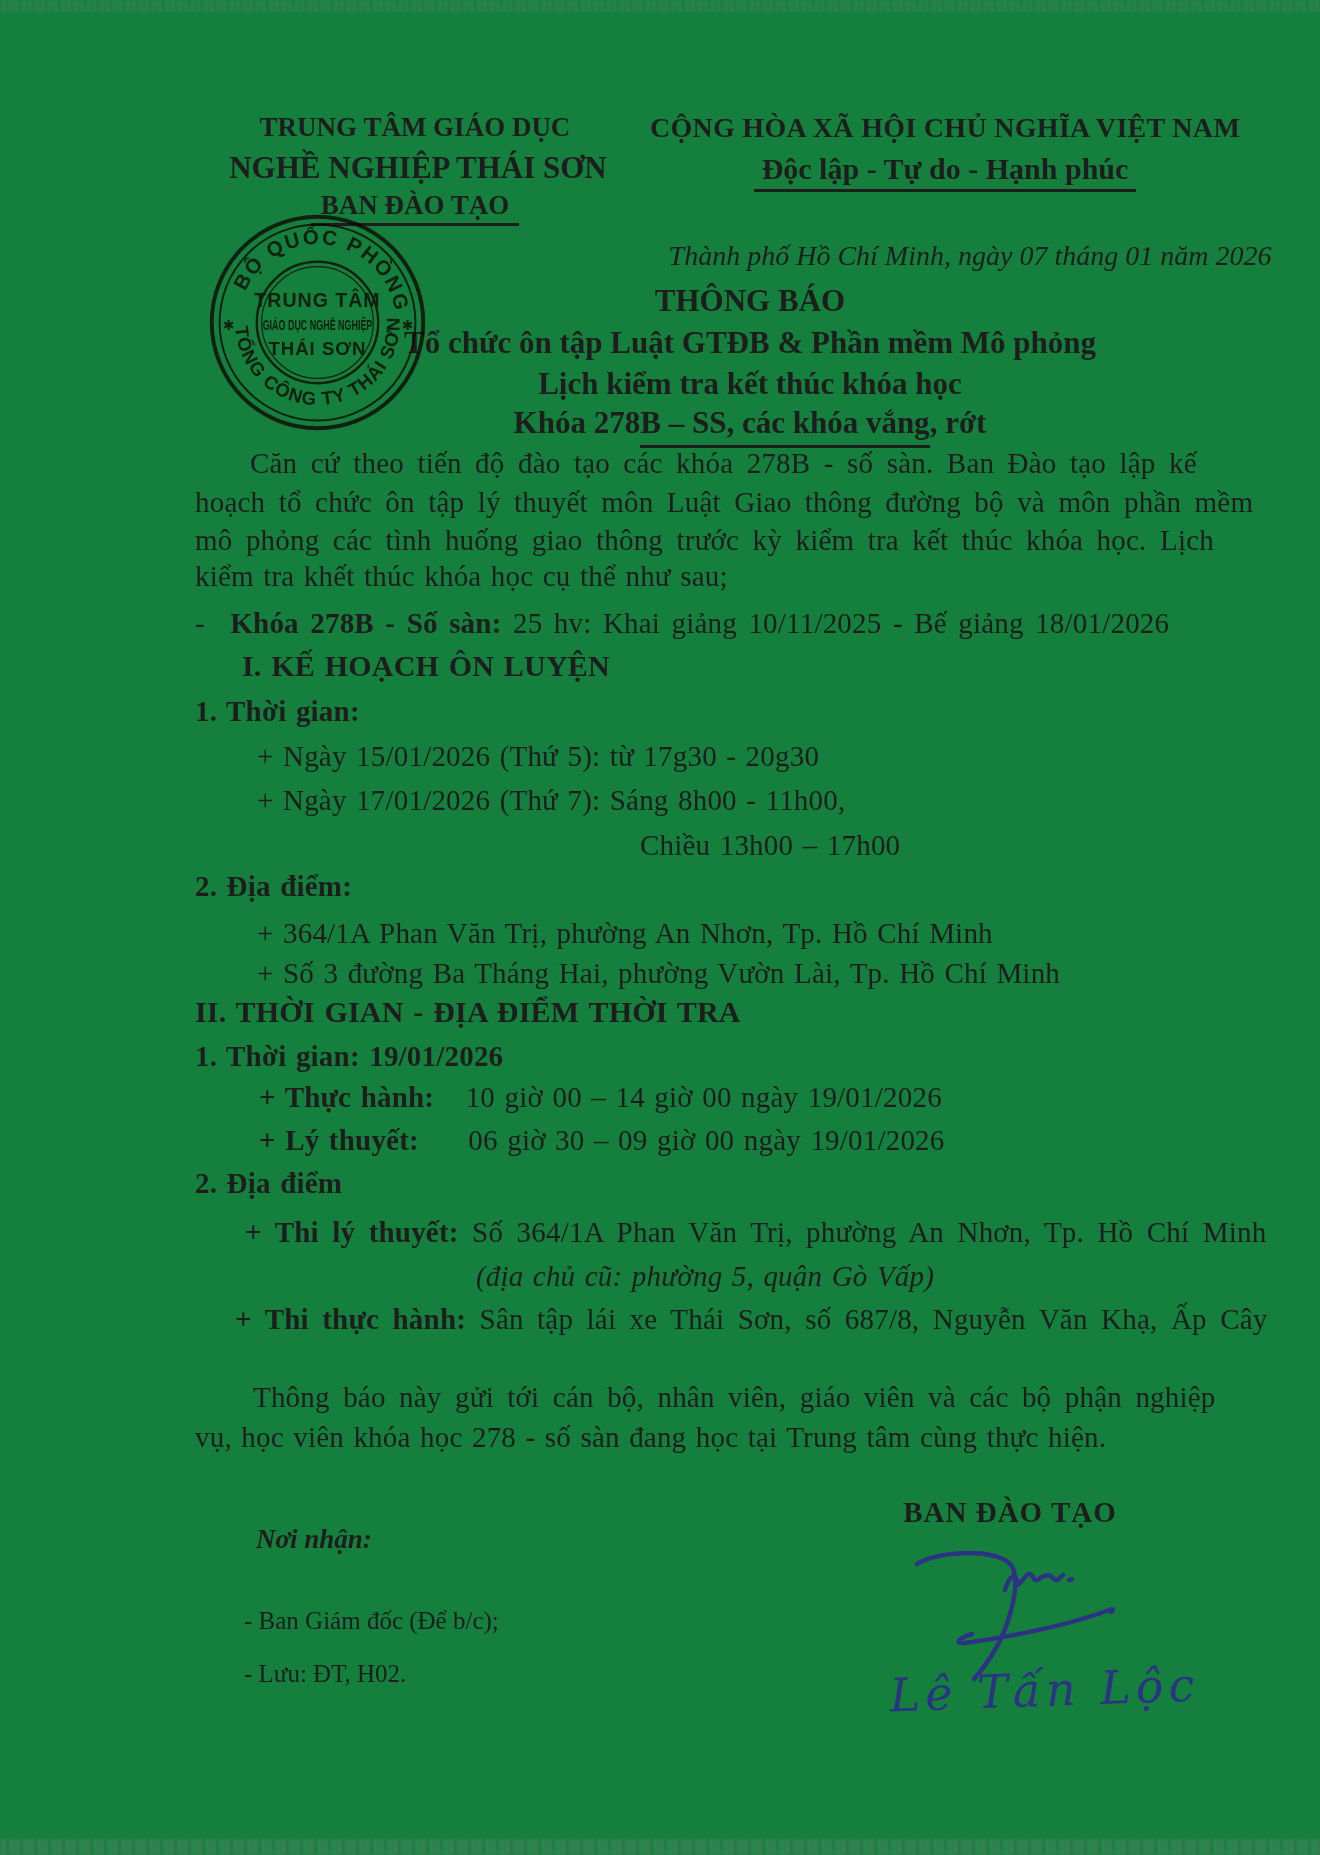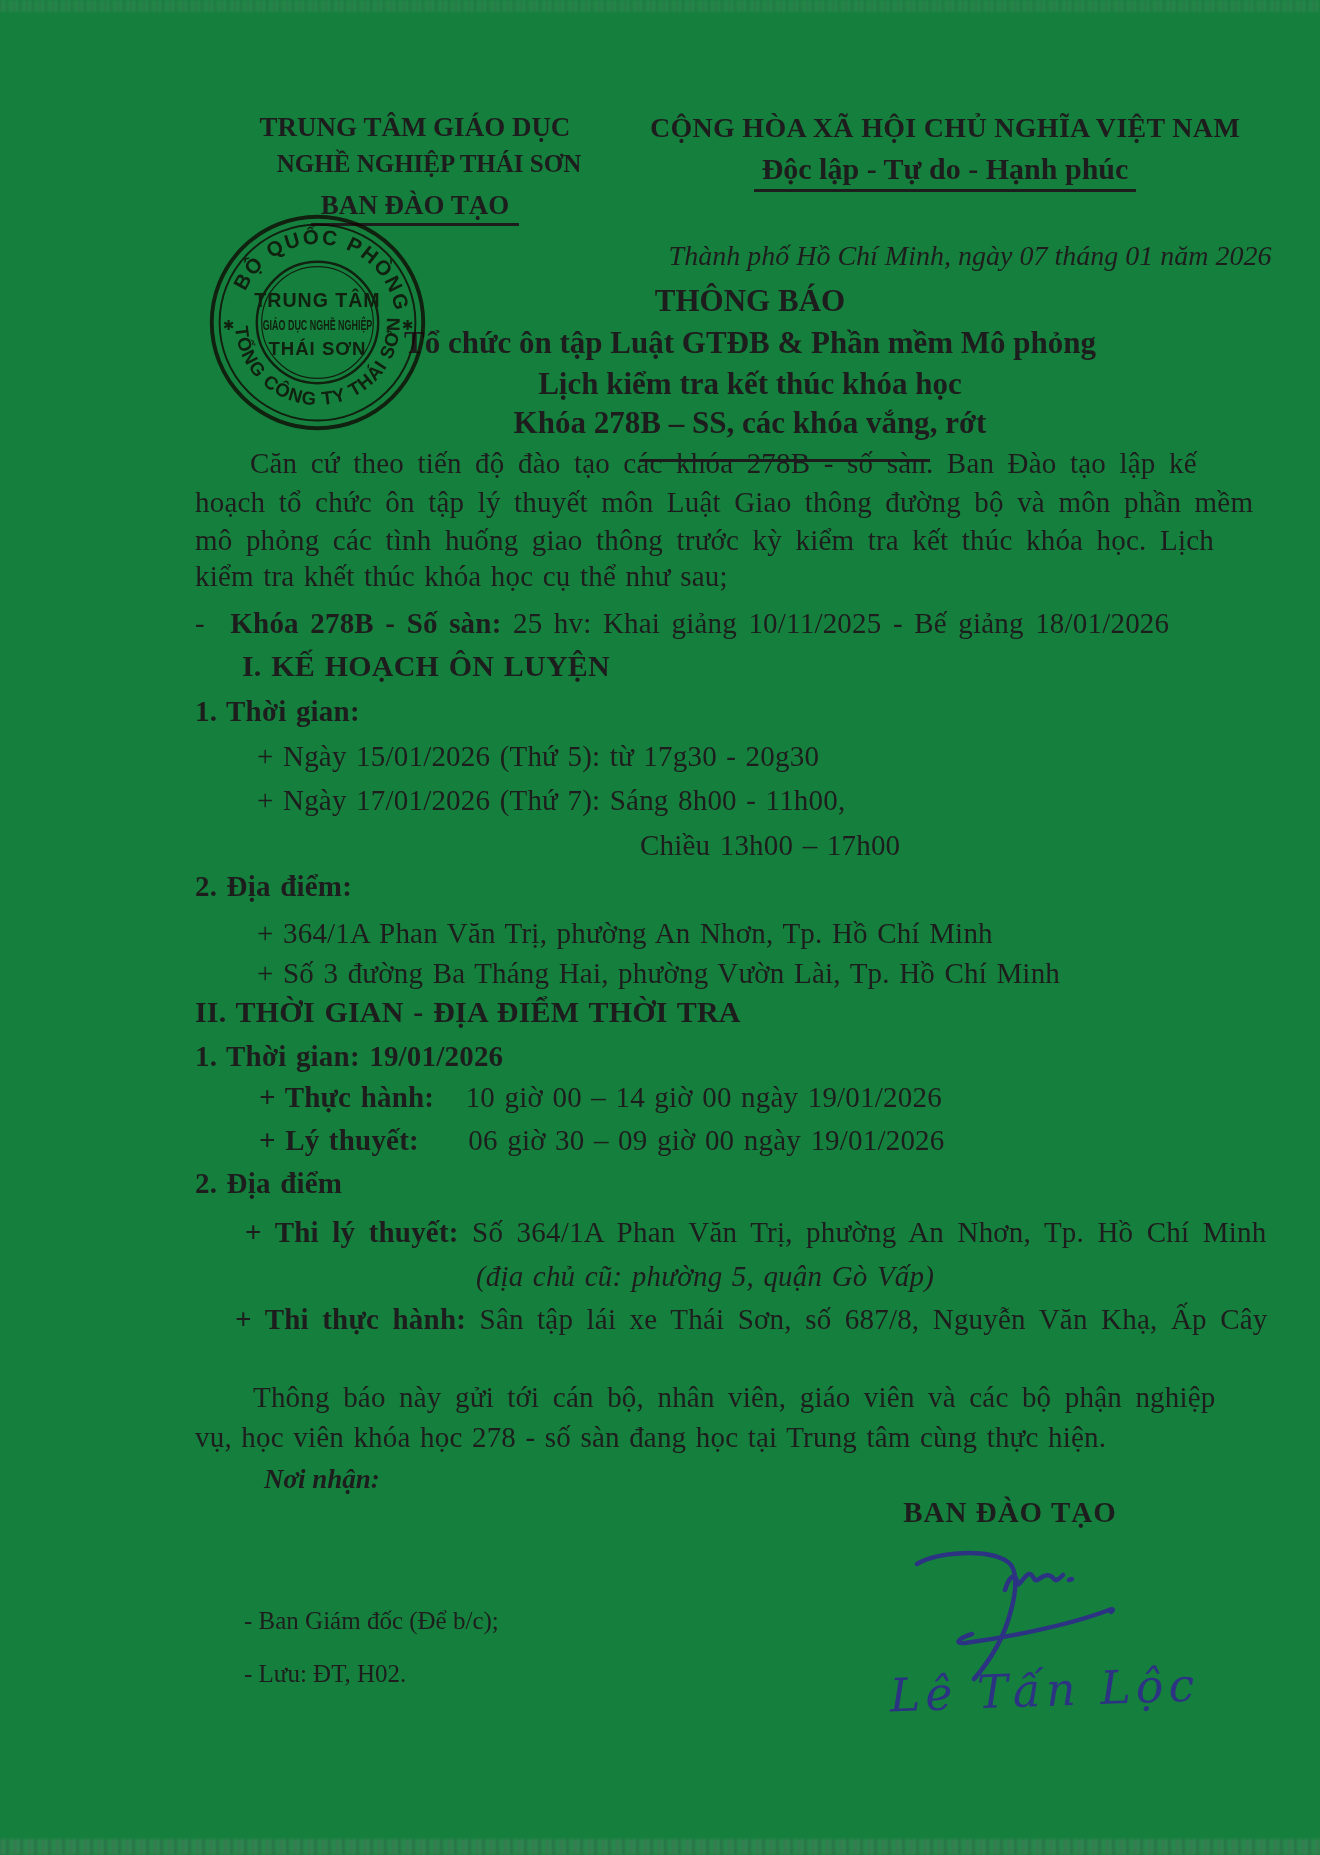"NGHỀ NGHIỆP THÁI SƠN" div.abs { font-size: 25px -> 31px; left: 219px -> 208px }
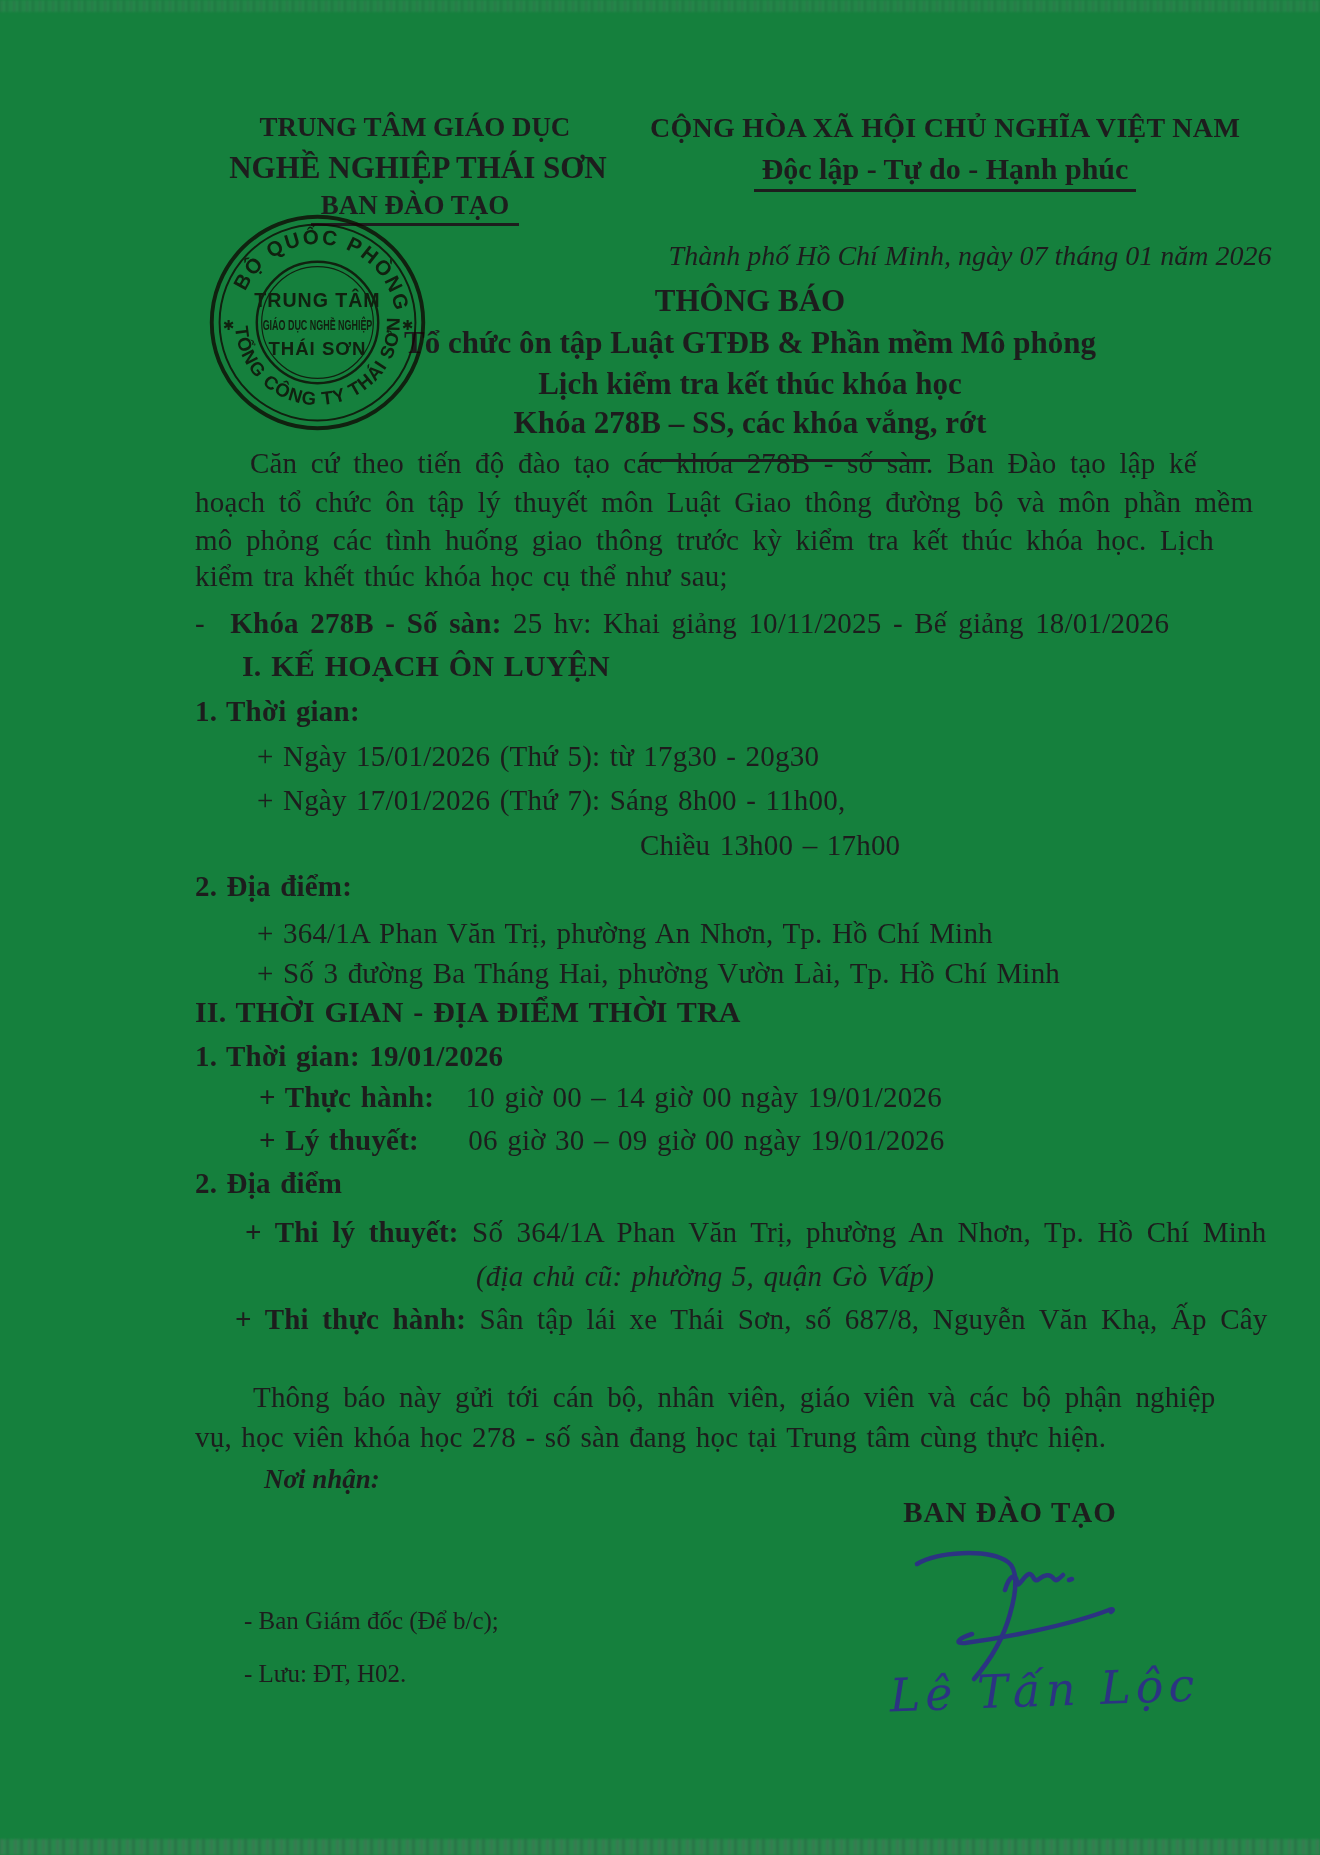"B – SS, các khóa" span.u-span { padding-bottom: 18px -> 4px }
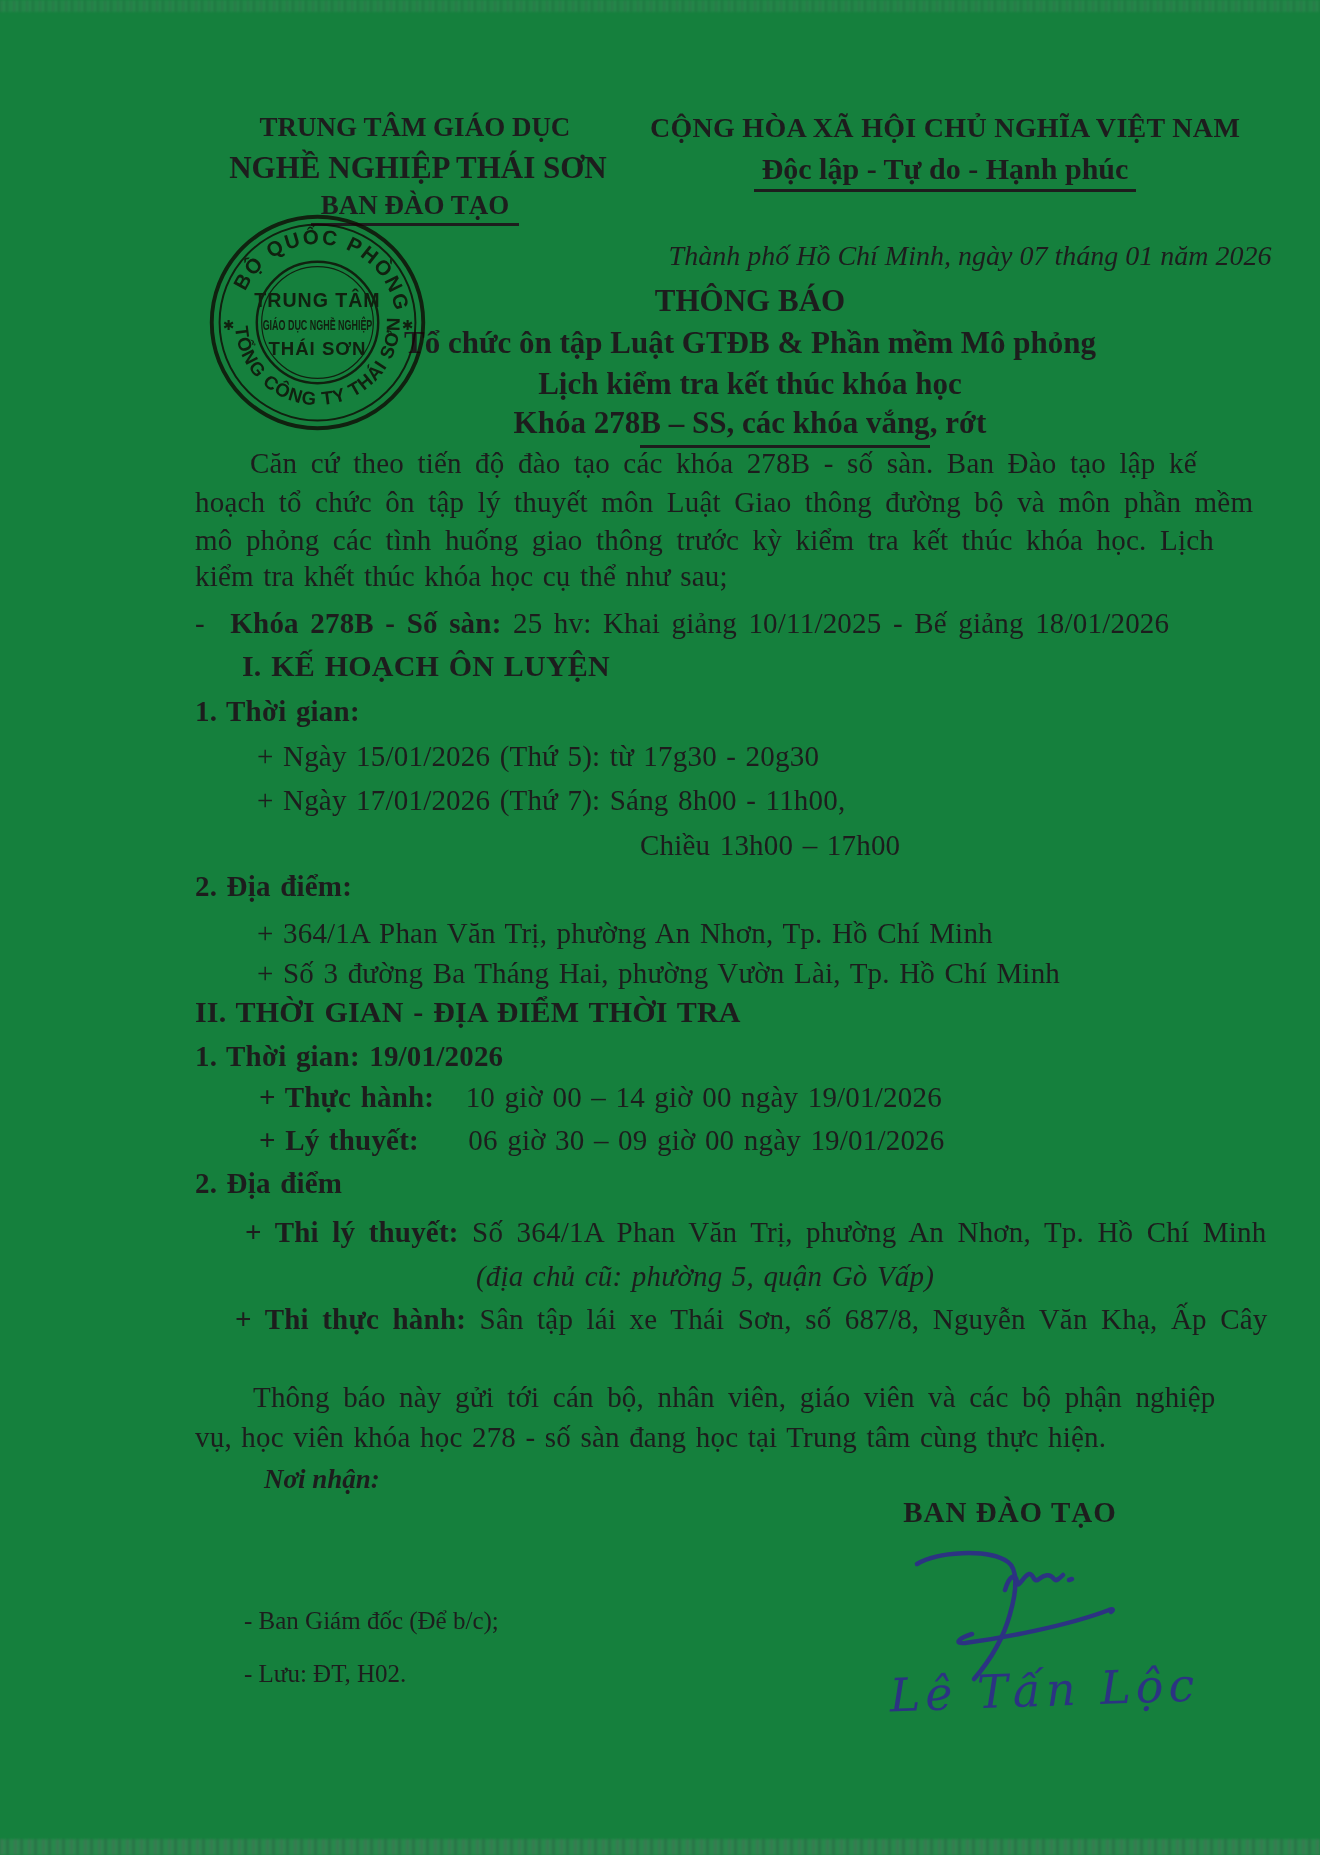"Nơi nhận:" div.footer-label { margin-left: 8px -> none; top: 1464px -> 1524px }
